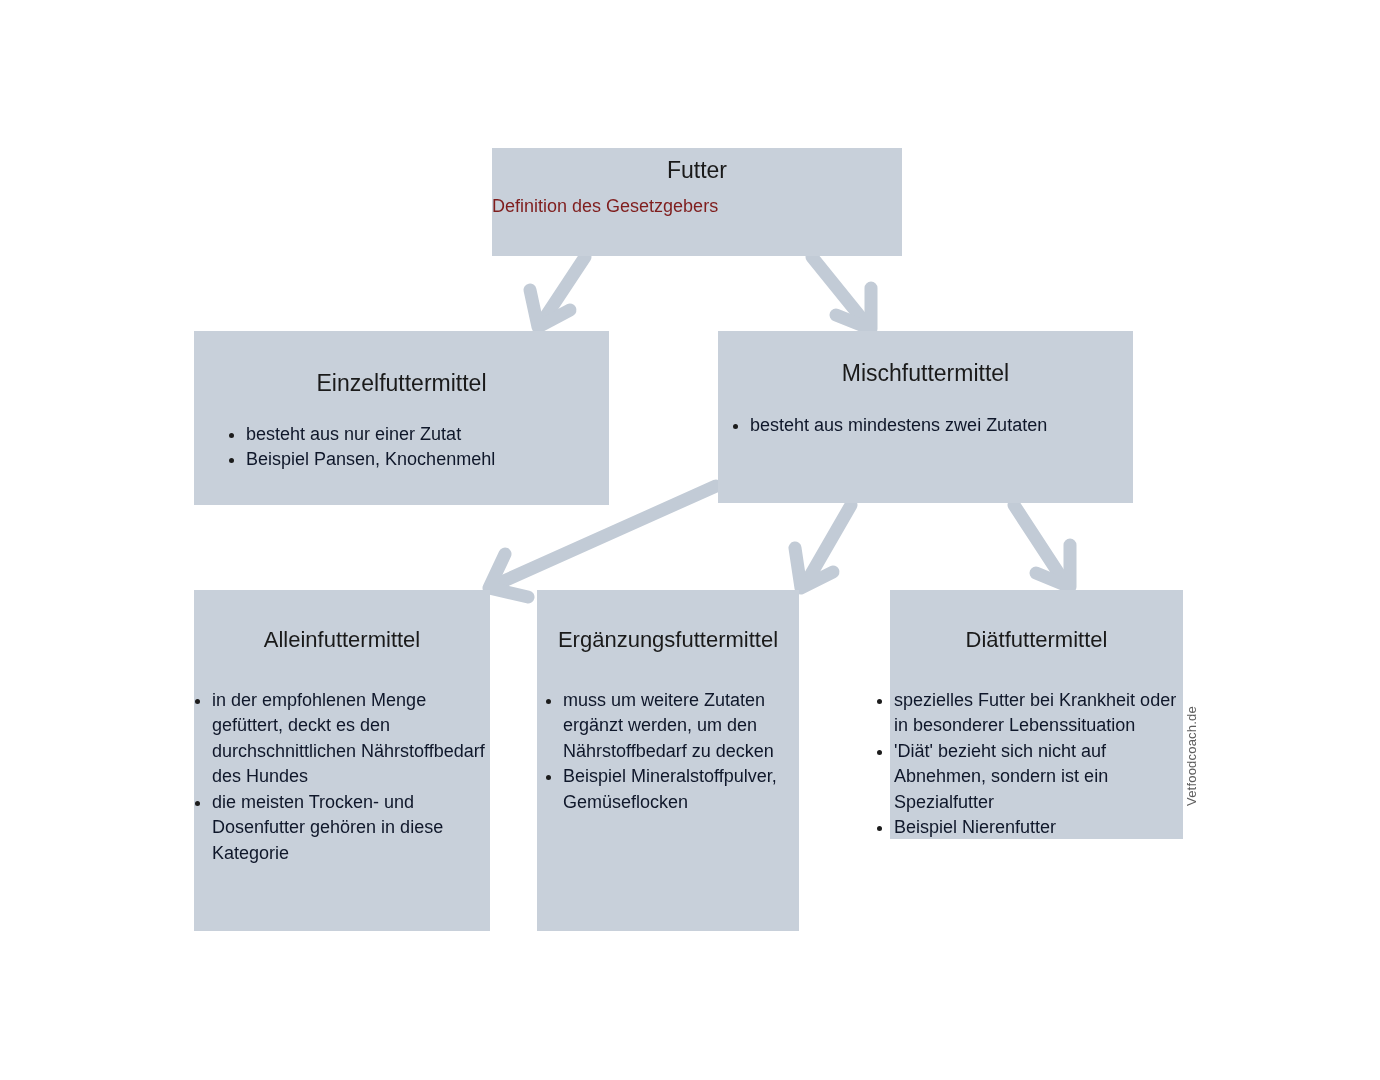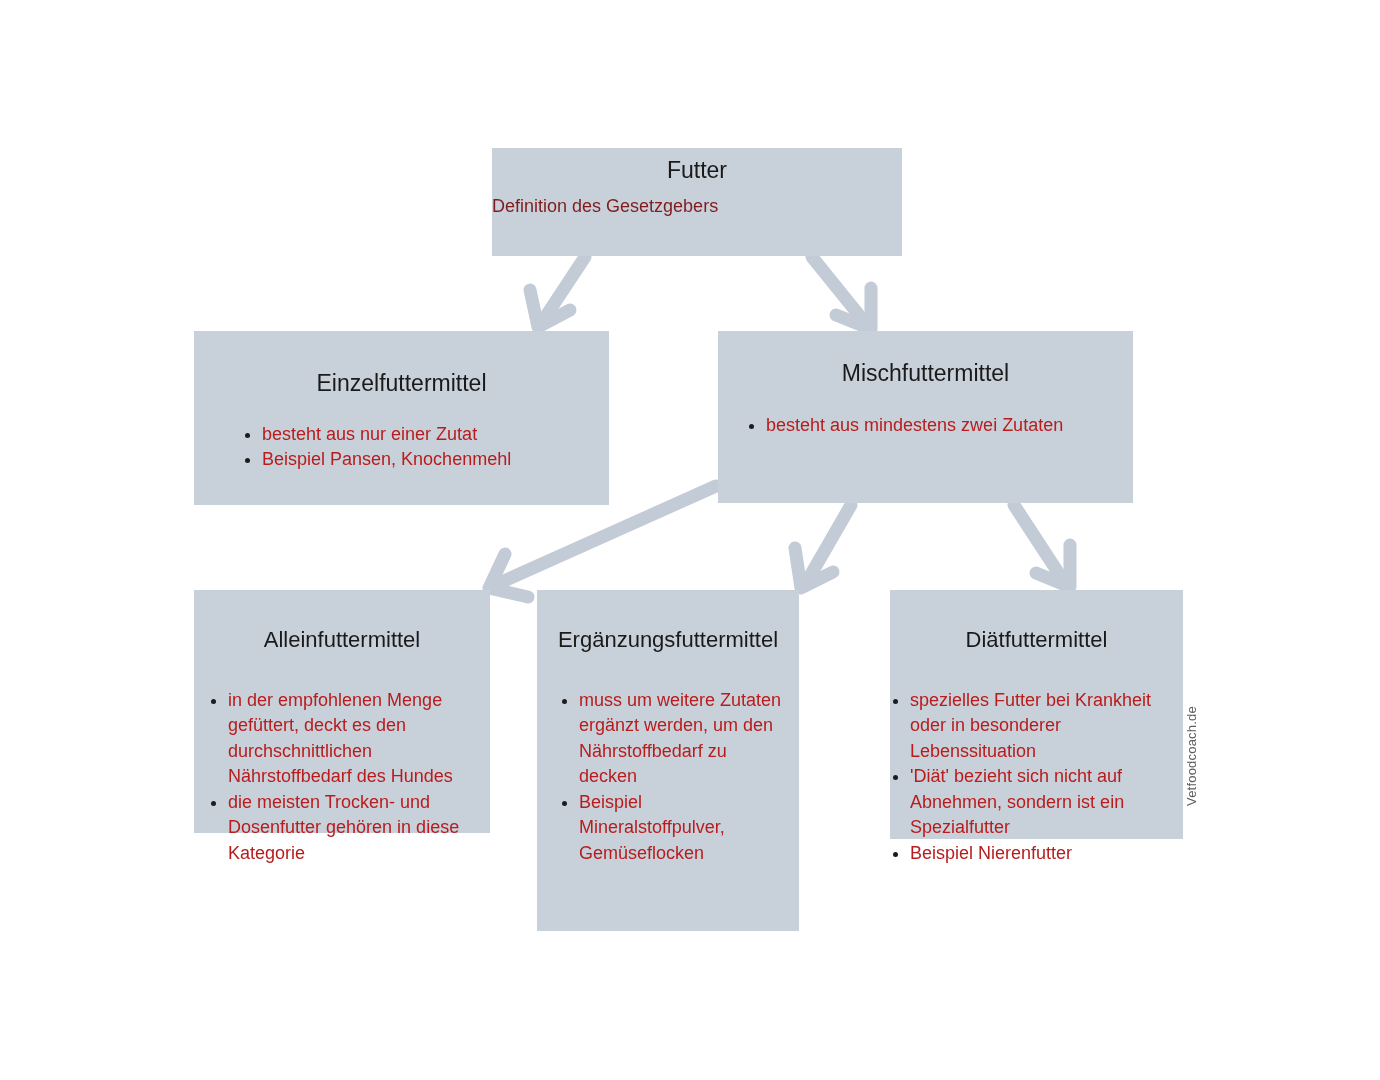"besteht aus nur einer Zutat" .bullets { color: #b91c1c -> #0f172a; margin: 16px -> 0 }
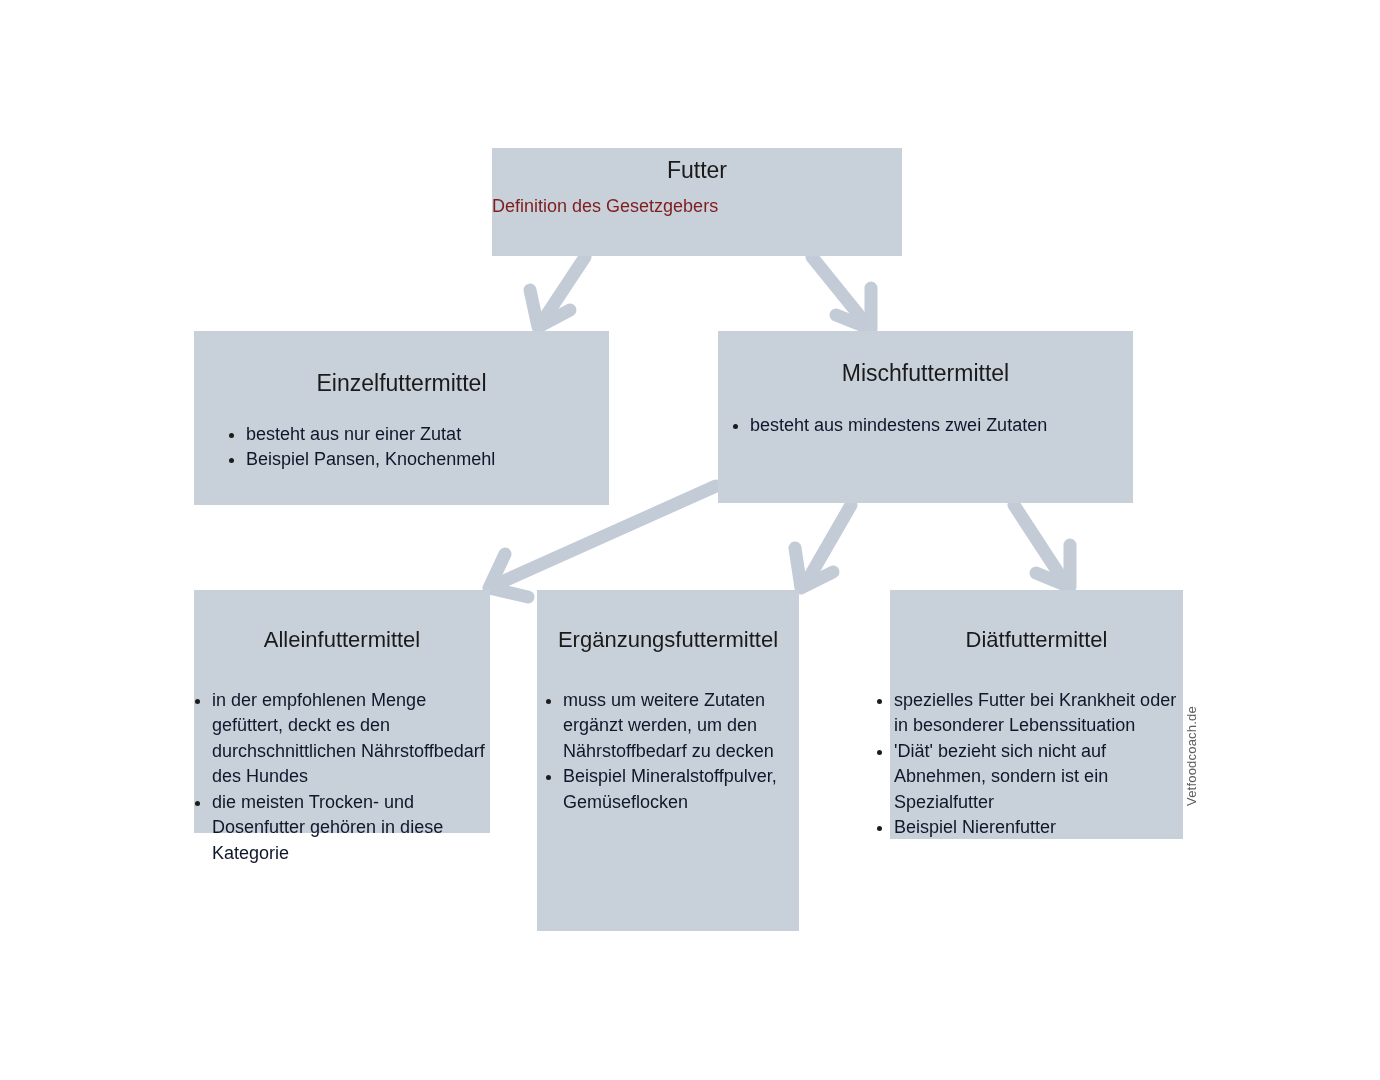"Alleinfuttermittel" #node-allein { height: 243px -> 341px }
